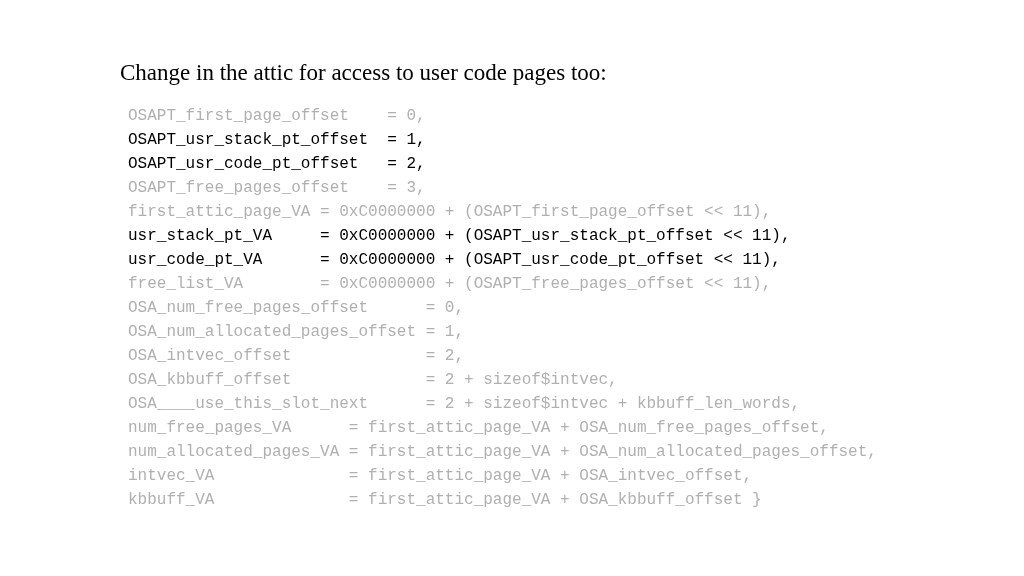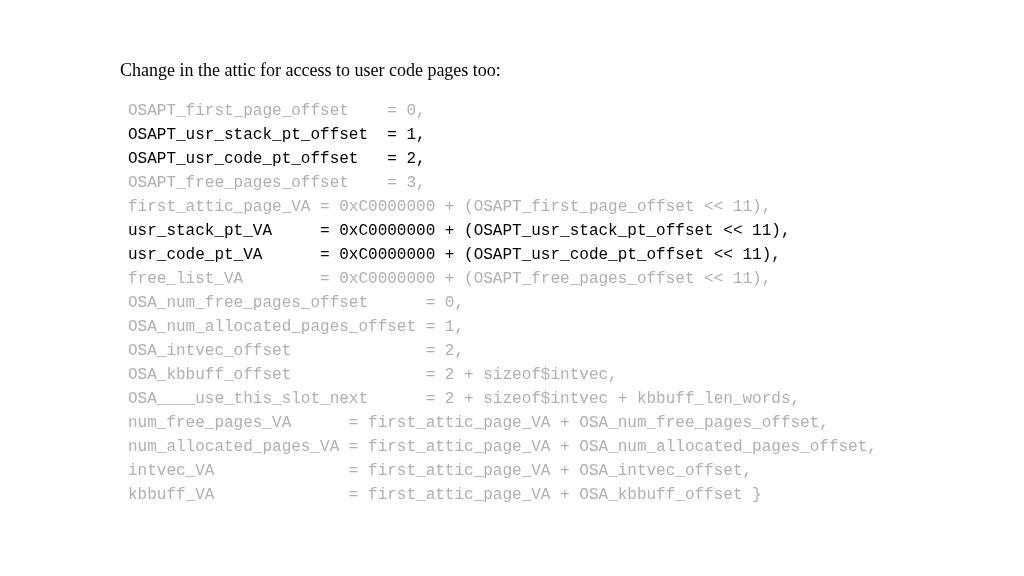"Change in the attic for" .heading { font-size: 18px -> 23px }
